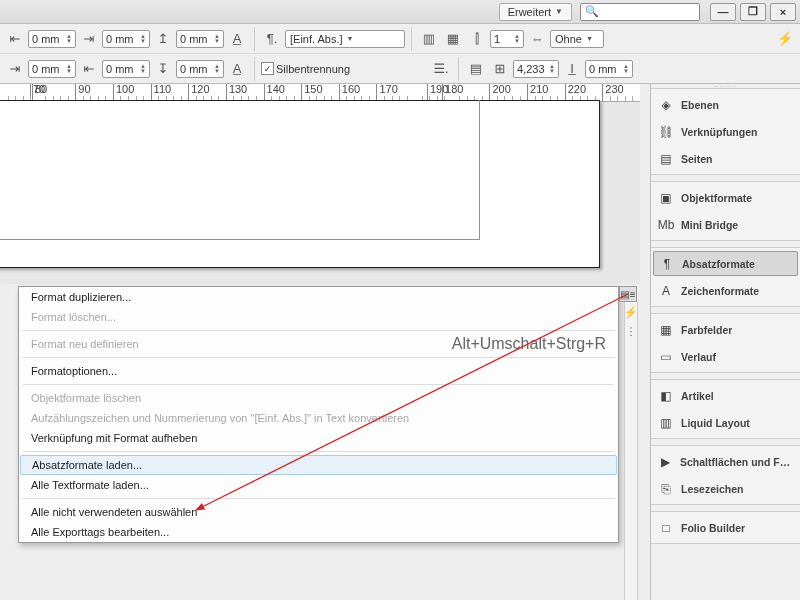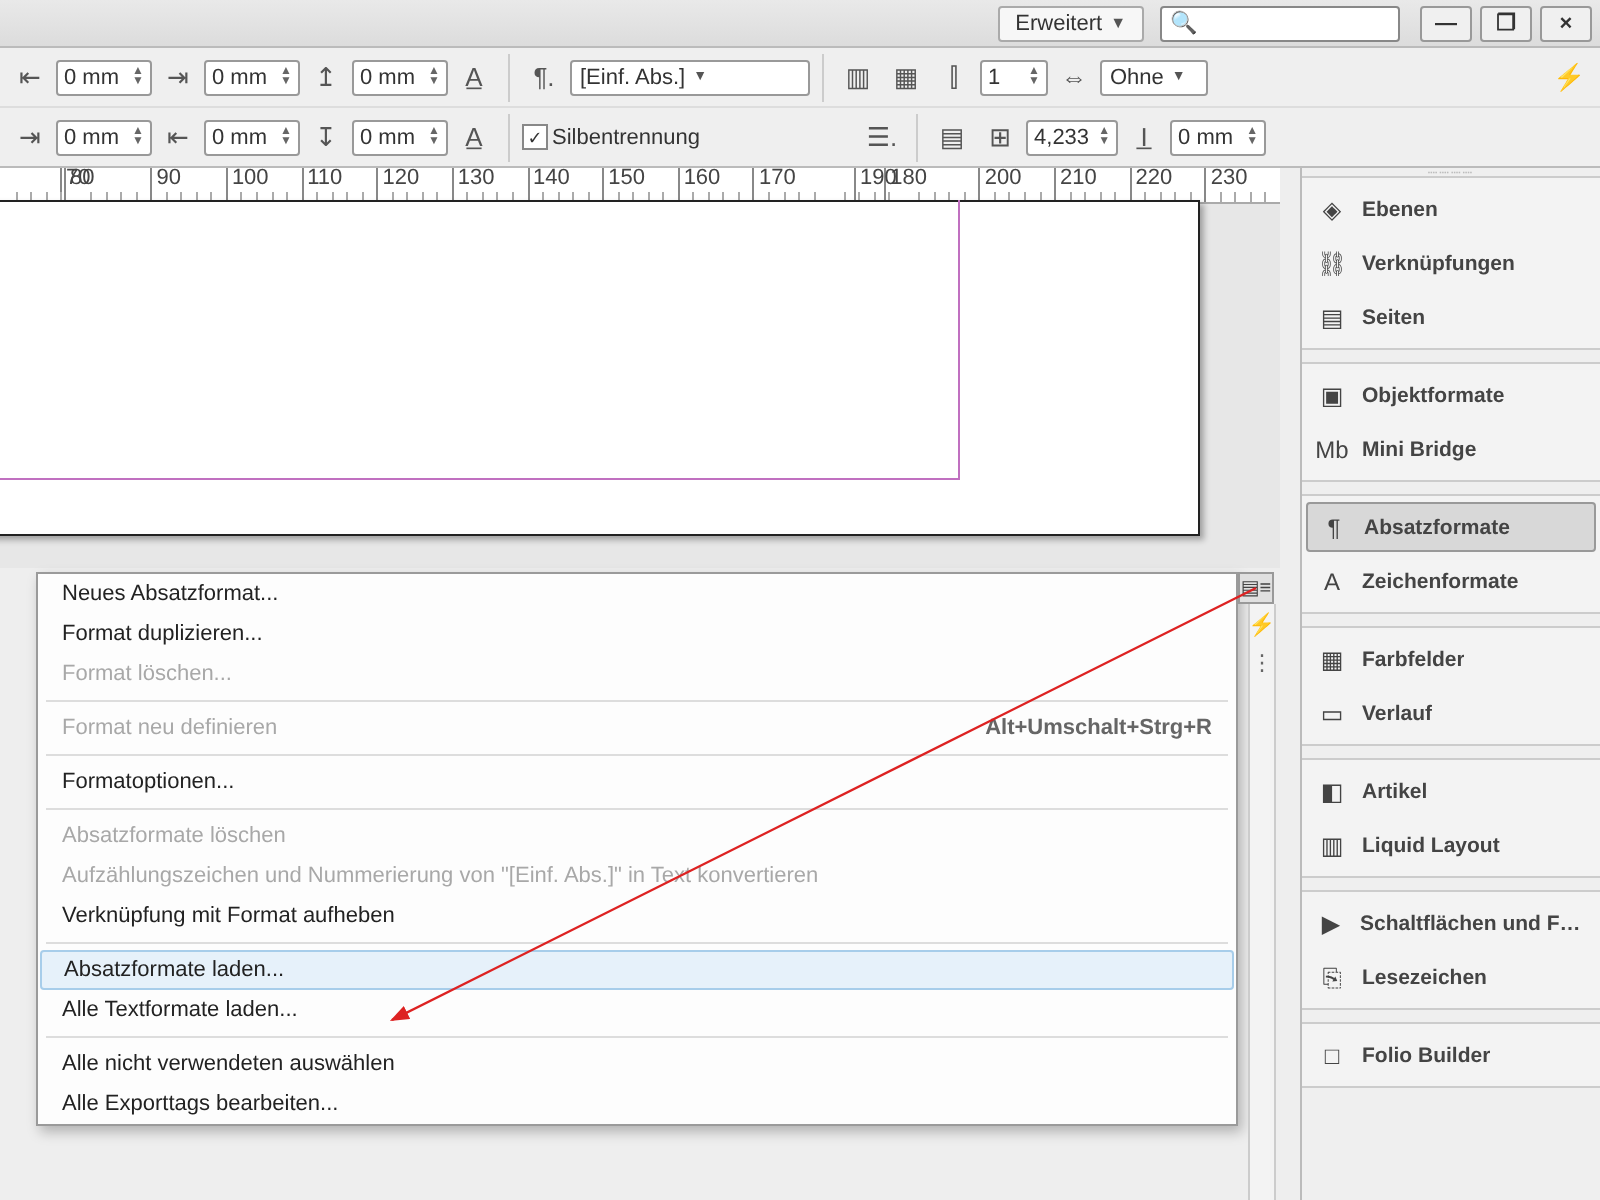"Neues Absatzformat..." div.menu-item { html: <div> <span>Neues Absatzformat...</span> </div> -> none }
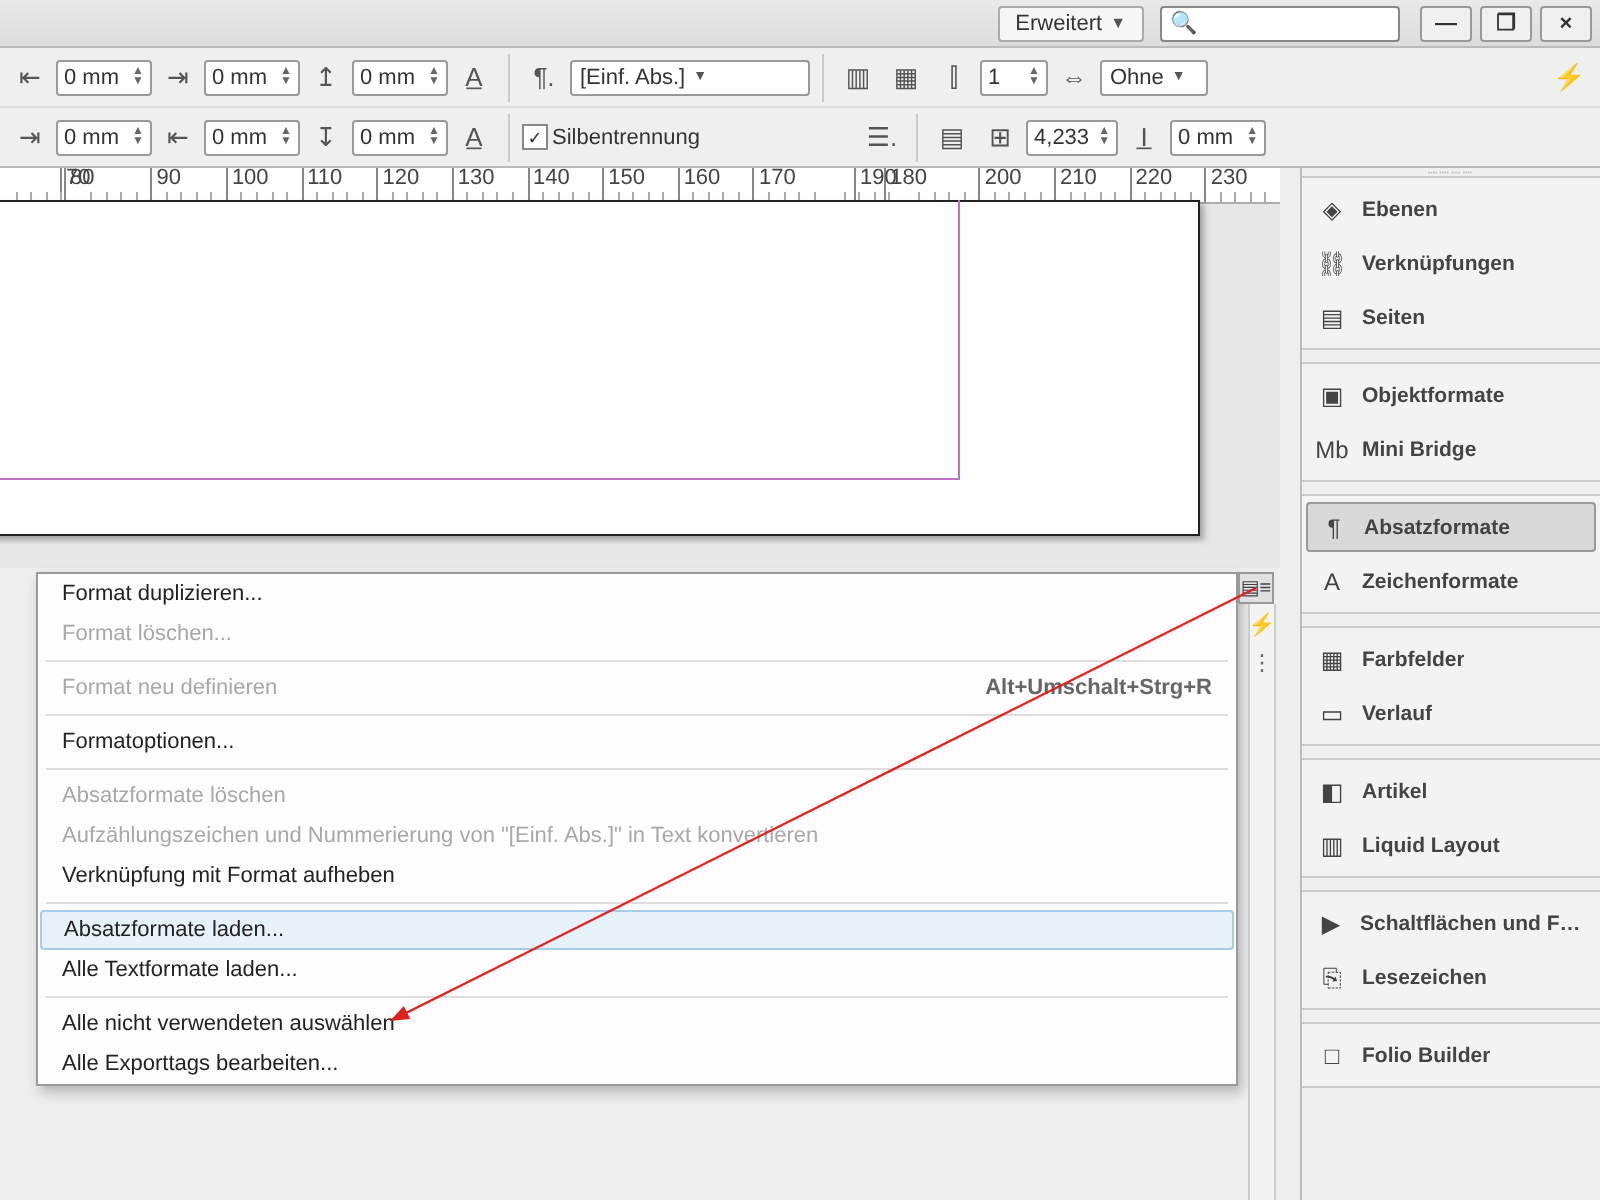"Alt+Umschalt+Strg+R" .menu-item .shortcut { font-size: 11px -> 16px; font-weight: bold -> none }
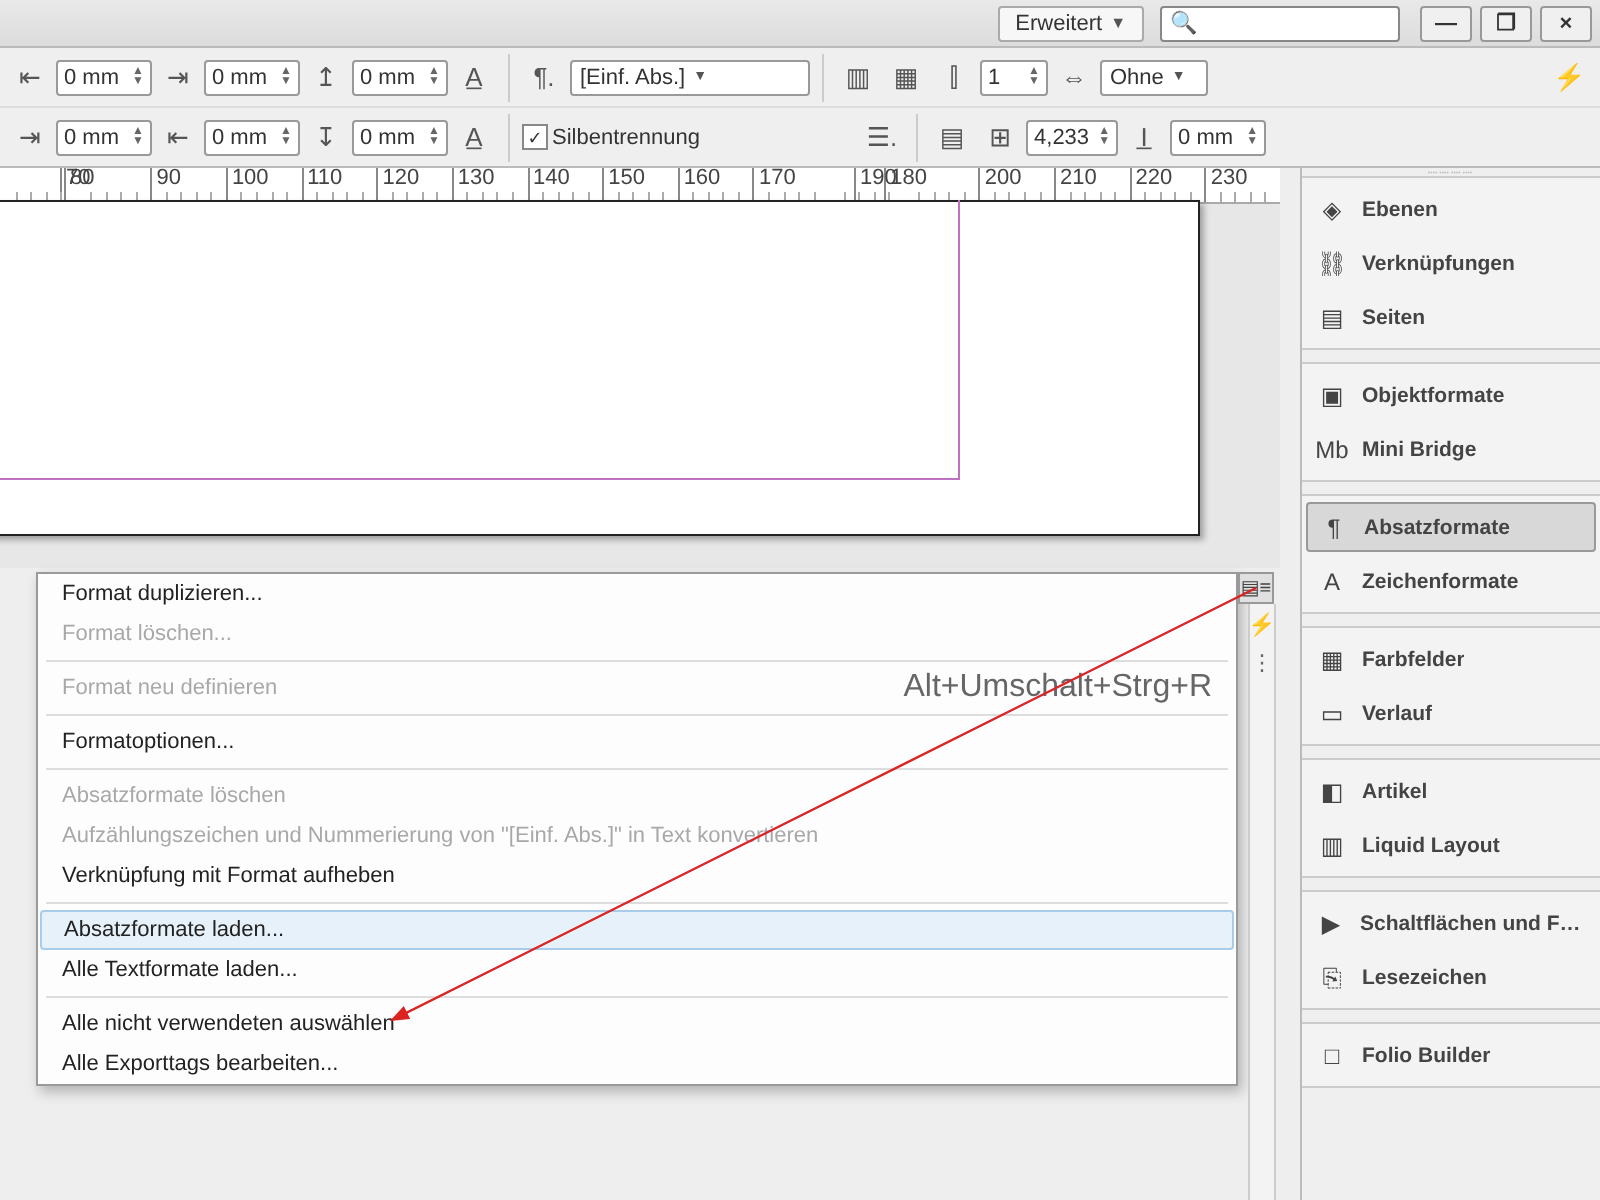"Absatzformate löschen" span { text: Absatzformate -> Objektformate }
